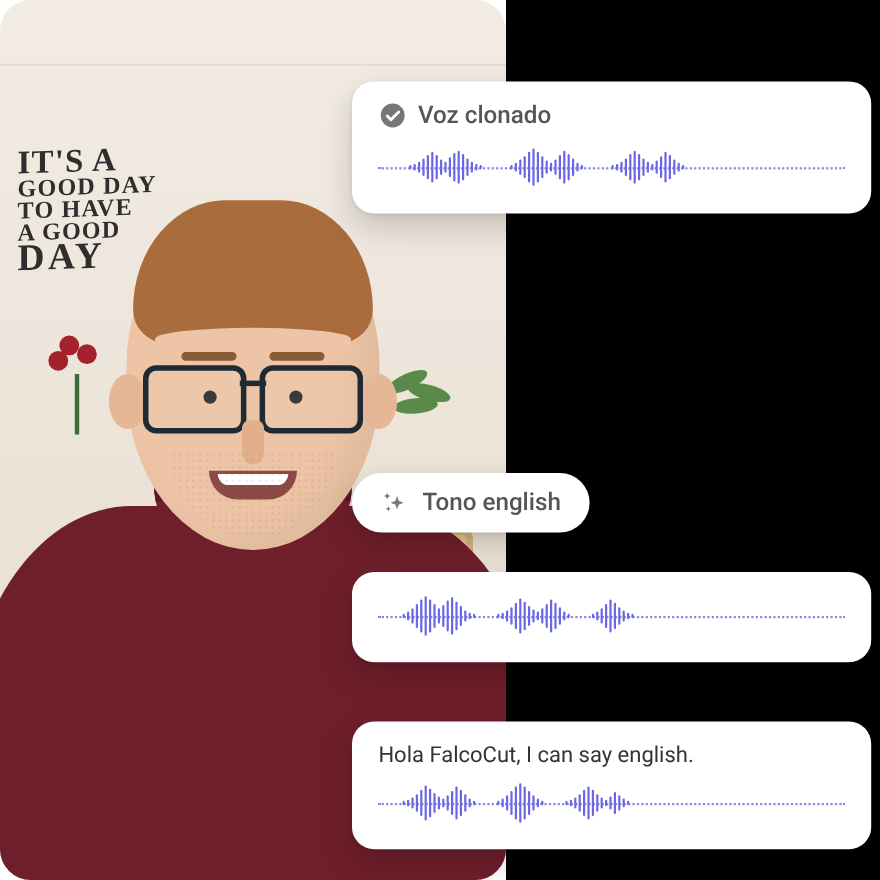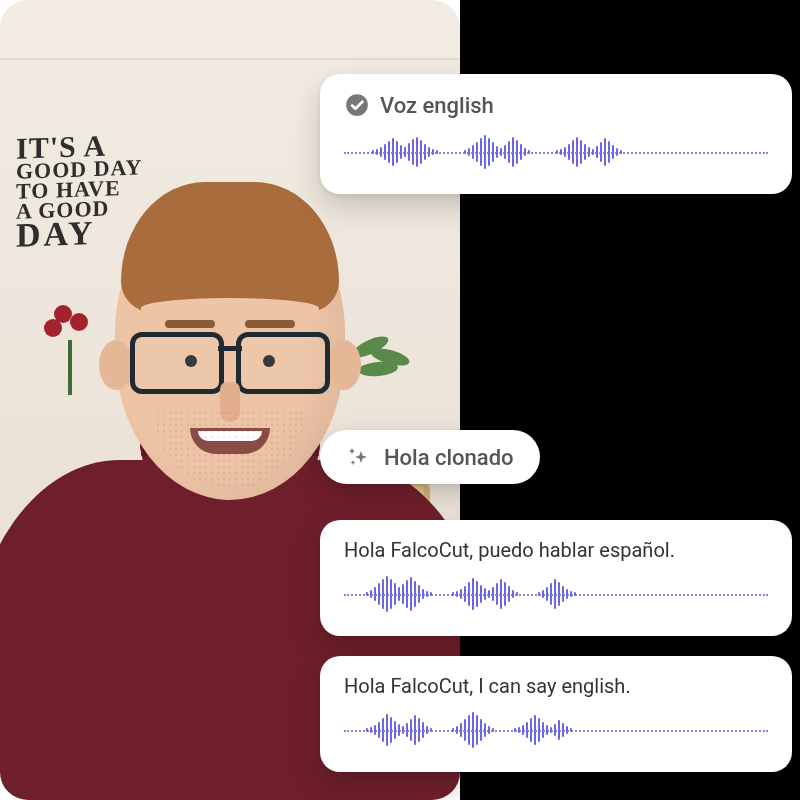"Voz english" span.card-title { text: english -> clonado }
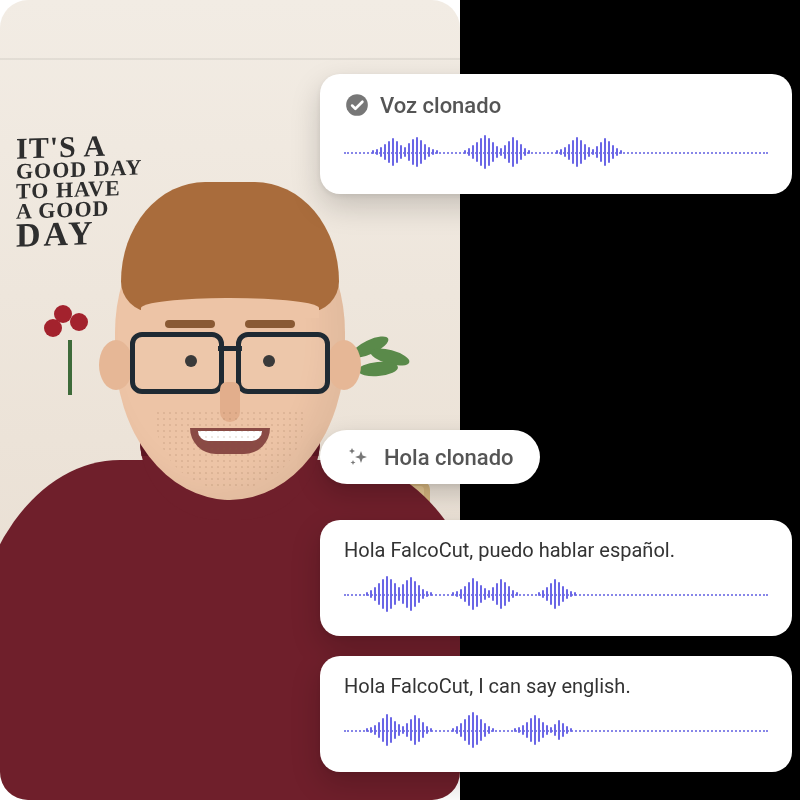"Hola clonado" span.card-title { text: Hola clonado -> Tono english }
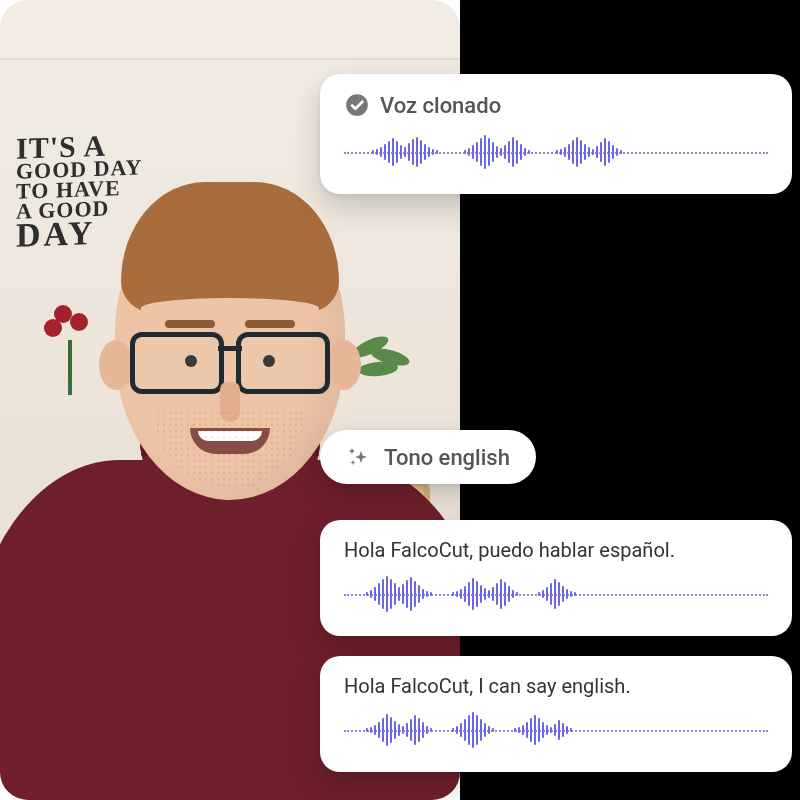"Hola FalcoCut, puedo hablar español." div.clip-text { html: <div>Hola FalcoCut, puedo hablar español.</div> -> none }
